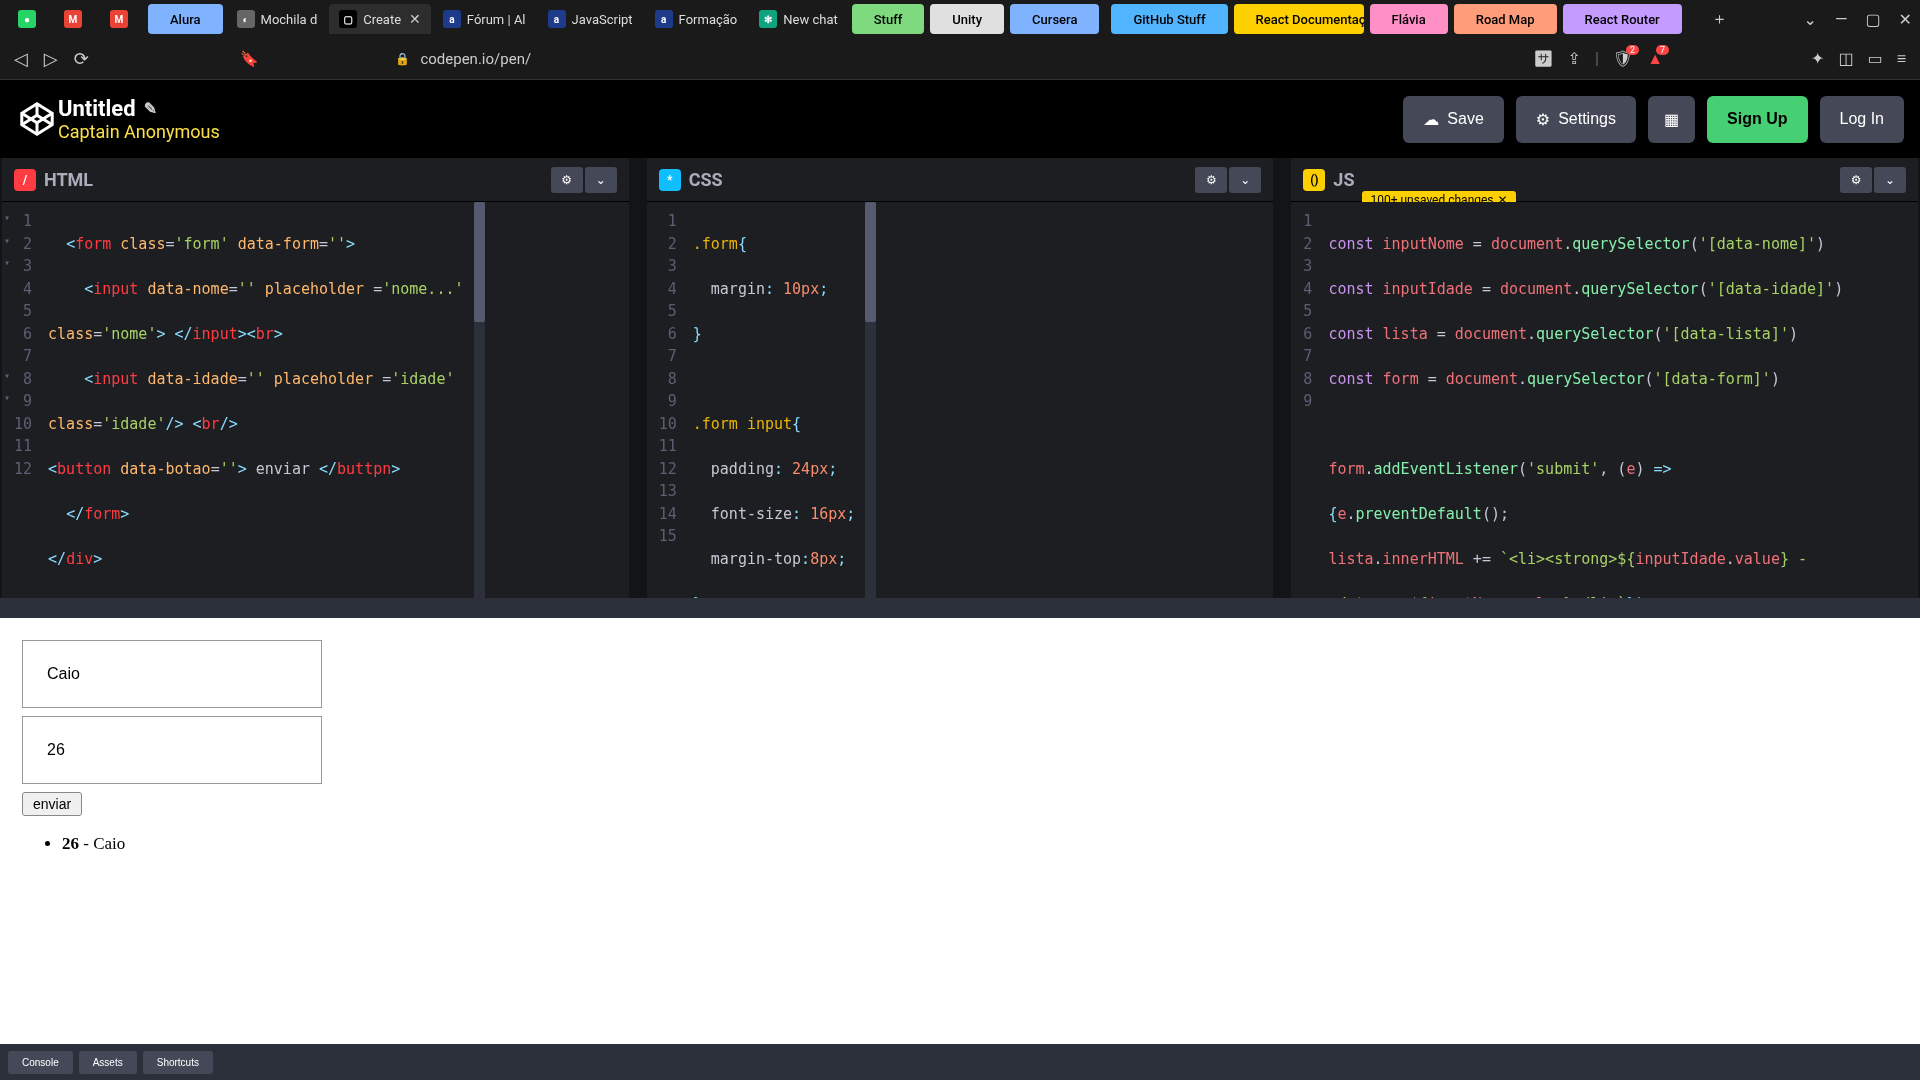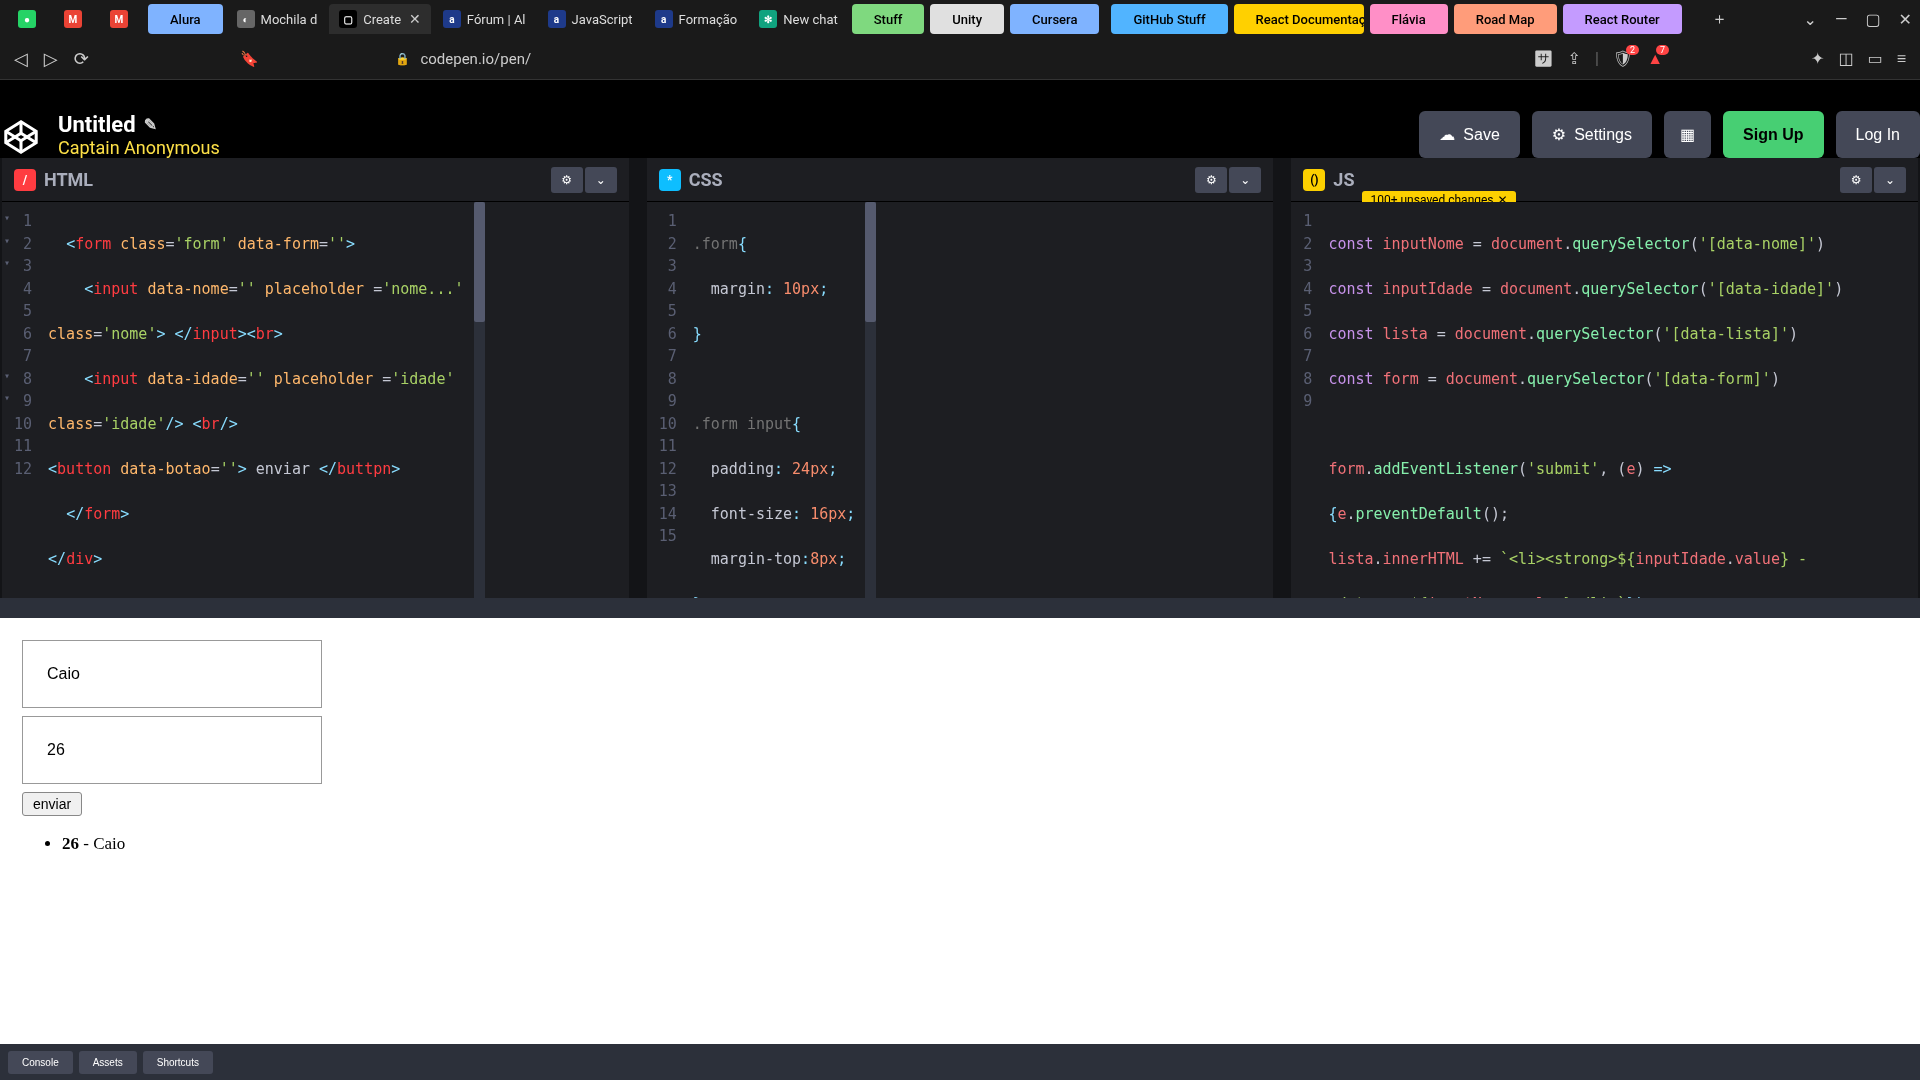"Untitled" .cp-header { align-items: flex-end -> center; gap: 16px -> none; padding: 0 0 -> 0 16px }
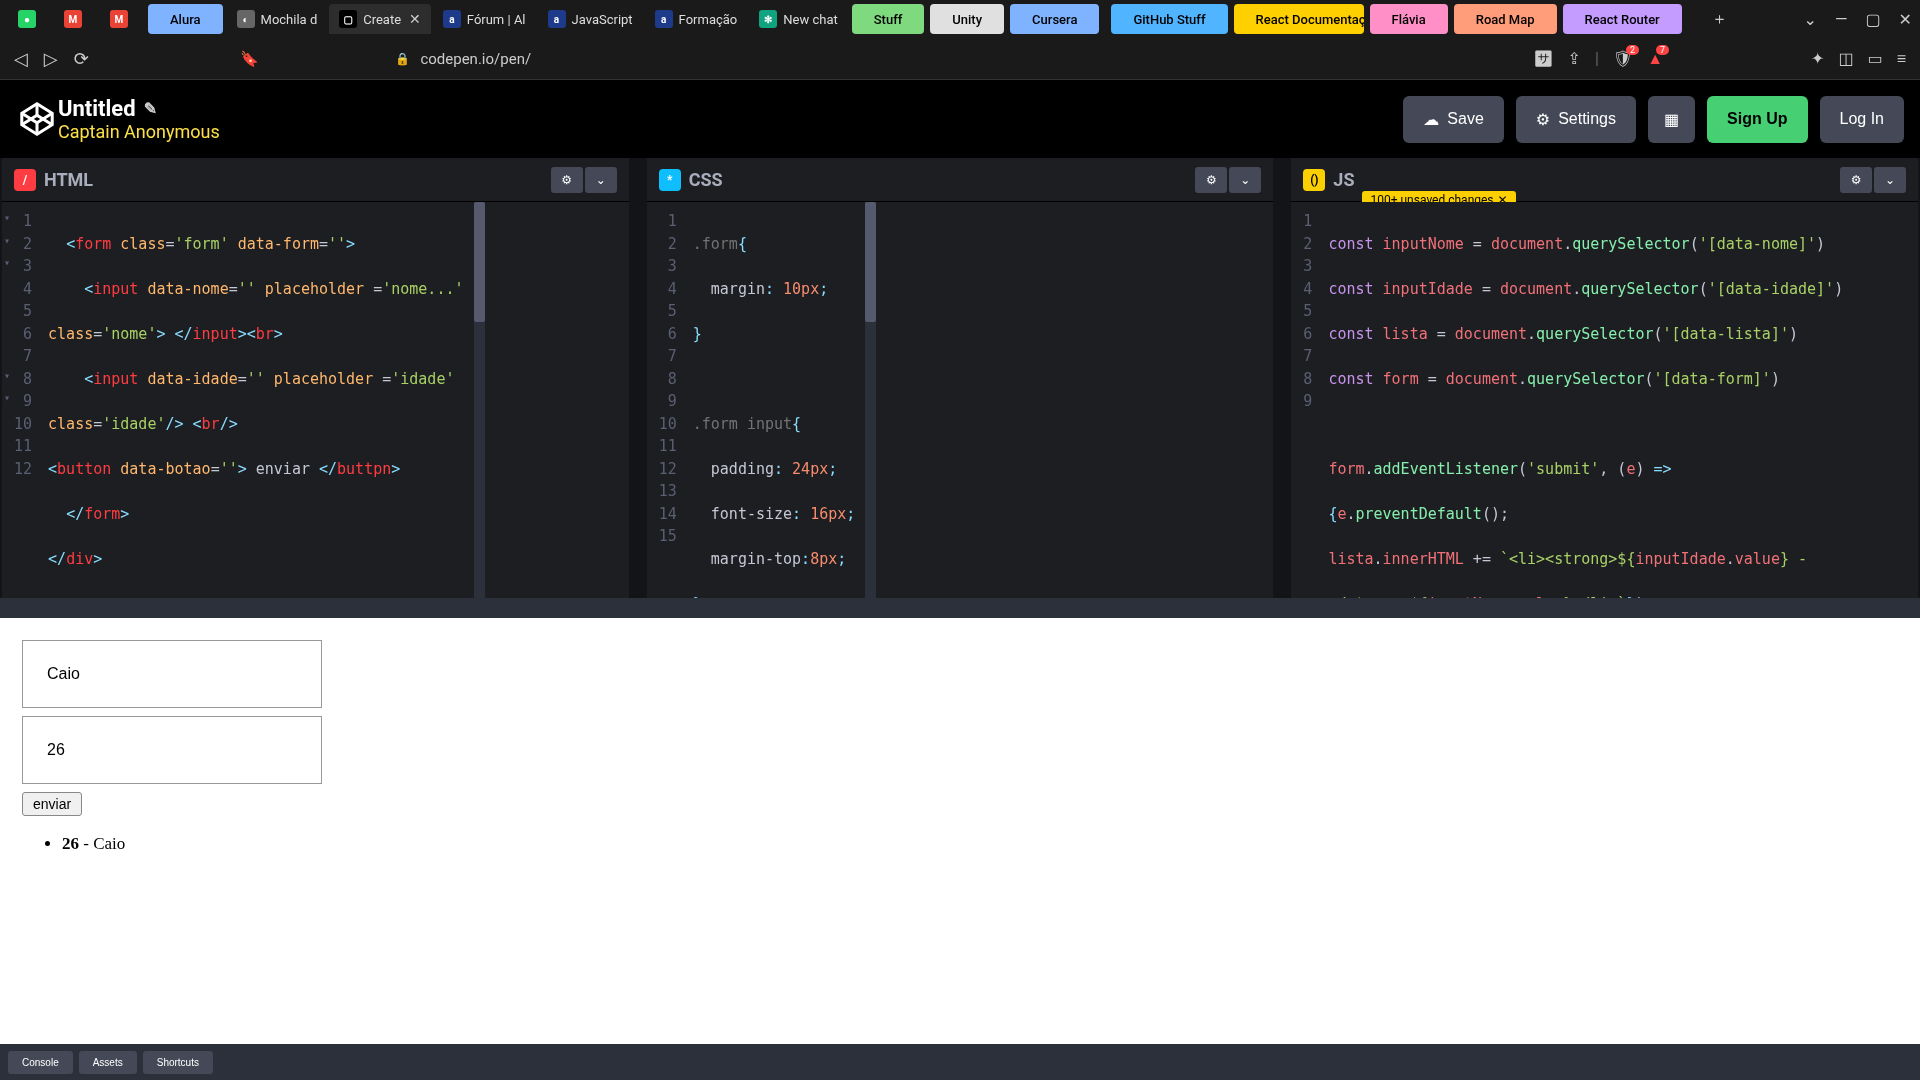".form" .sel { color: #737373 -> #eab308 }
